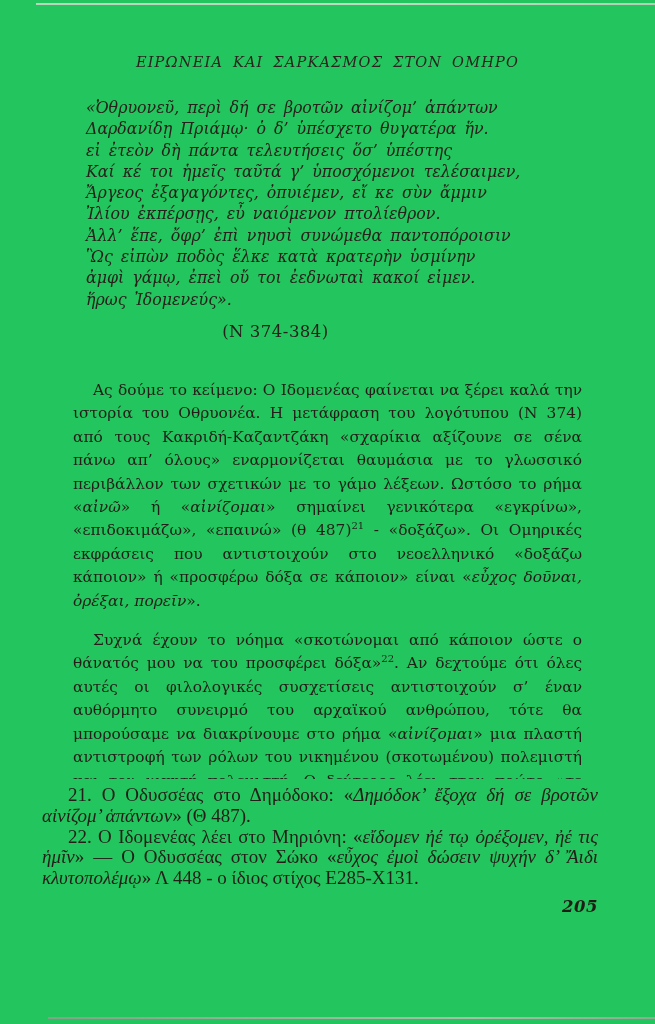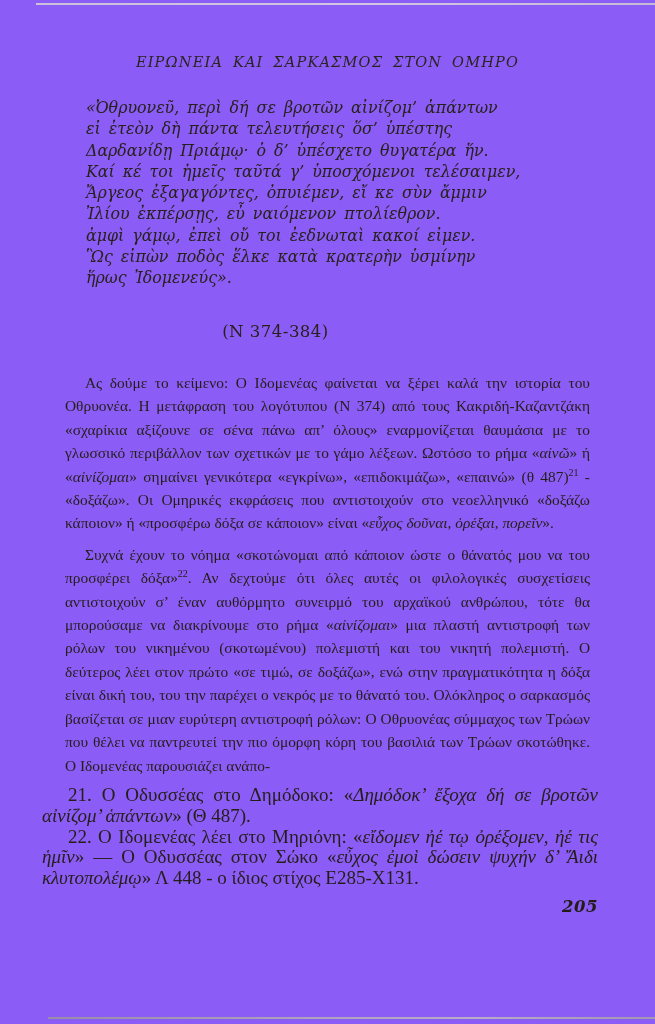"ΕΙΡΩΝΕΙΑ ΚΑΙ ΣΑΡΚΑΣΜΟΣ ΣΤΟΝ ΟΜΗΡΟ" .page { background: #8b5cf6 -> #22c55e }
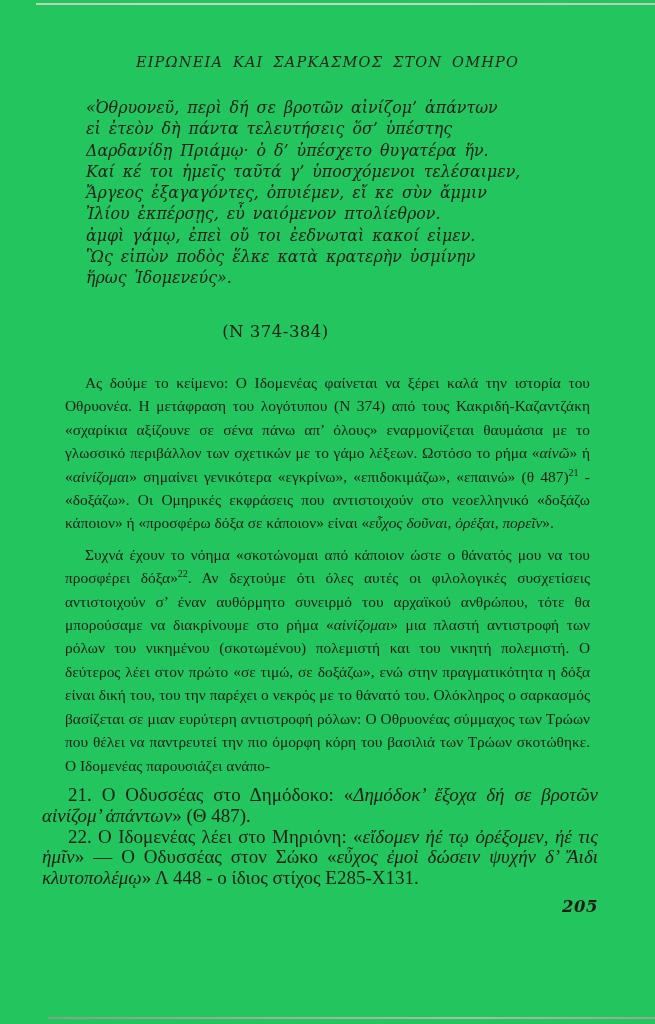"εἰ ἐτεὸν δὴ πάντα τελευτήσεις" div.poem-line { order: before "Δαρδανίδῃ Πριάμῳ· ὁ δ’ ὑπέσχετο" -> after "Δαρδανίδῃ Πριάμῳ· ὁ δ’ ὑπέσχετο" }
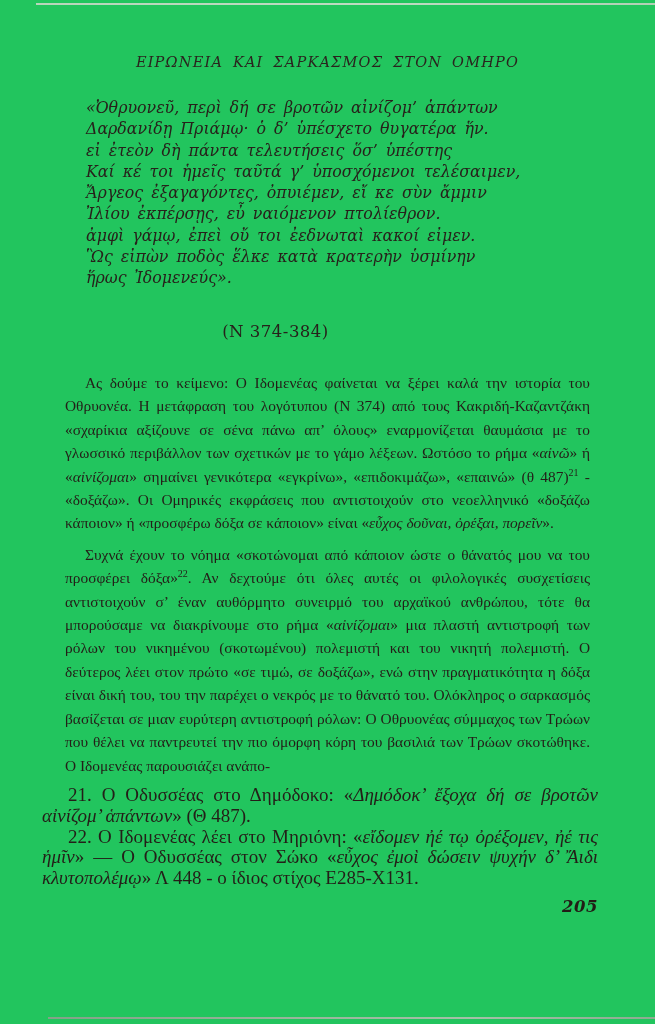"Ἀλλ’ ἕπε, ὄφρ’ ἐπὶ νηυσὶ" div.poem-line { html: none -> <div>Ἀλλ’ ἕπε, ὄφρ’ ἐπὶ νηυσὶ συνώμεθα παντοπόροισιν</div> }
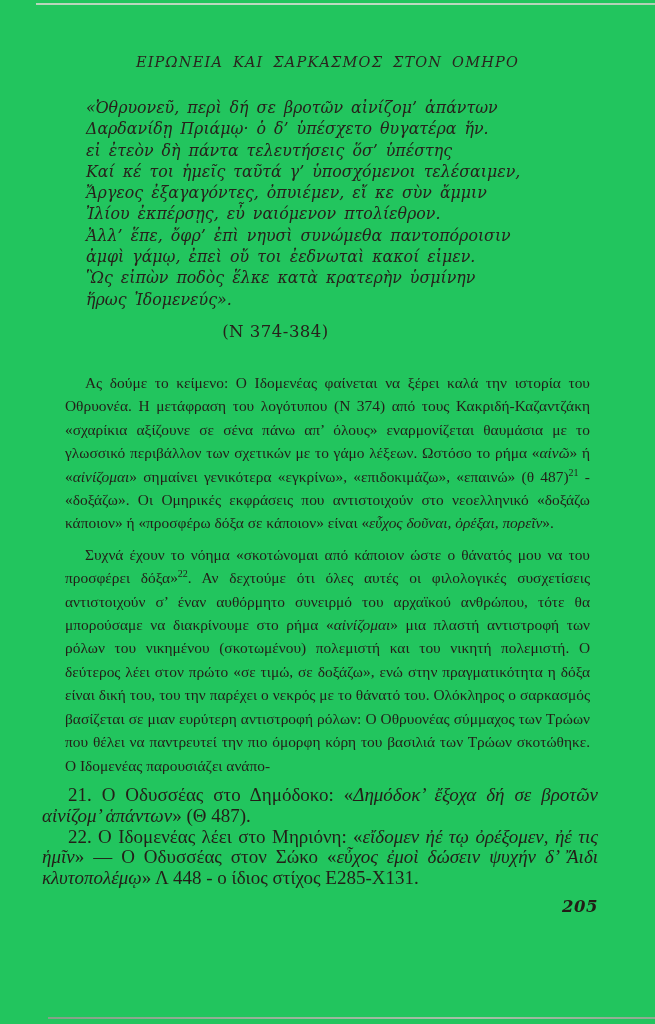"ἀμφὶ γάμῳ, ἐπεὶ οὔ τοι" div.poem-line { order: before "Ὣς εἰπὼν ποδὸς ἕλκε κατὰ" -> after "Ὣς εἰπὼν ποδὸς ἕλκε κατὰ" }
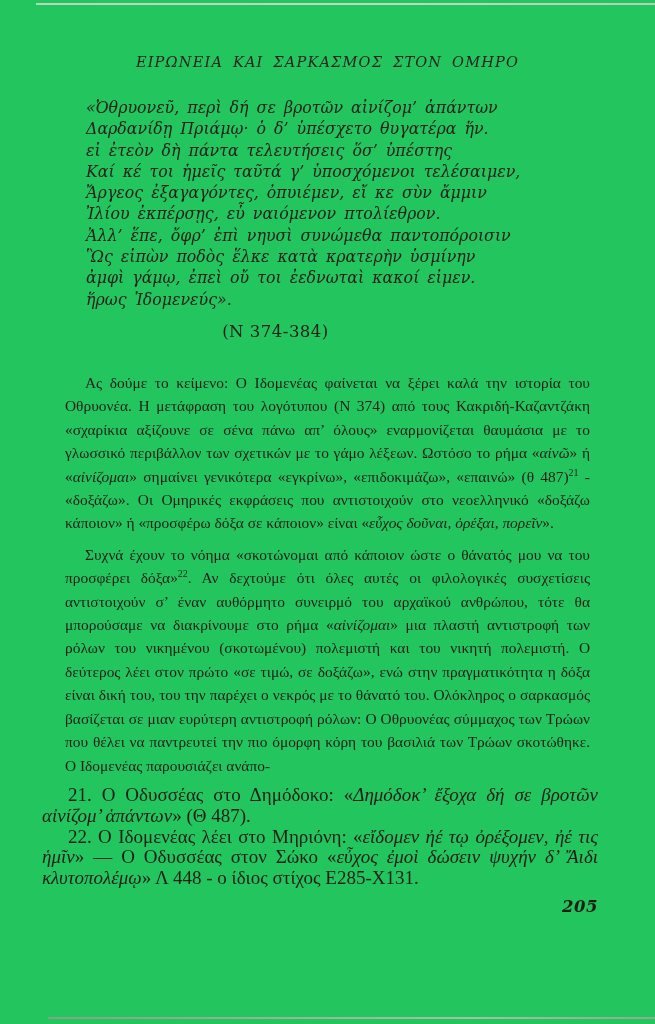"Ας δούμε το κείμενο: Ο" .para { font-family: Liberation Serif, serif -> none; margin: 8px -> 16px }
